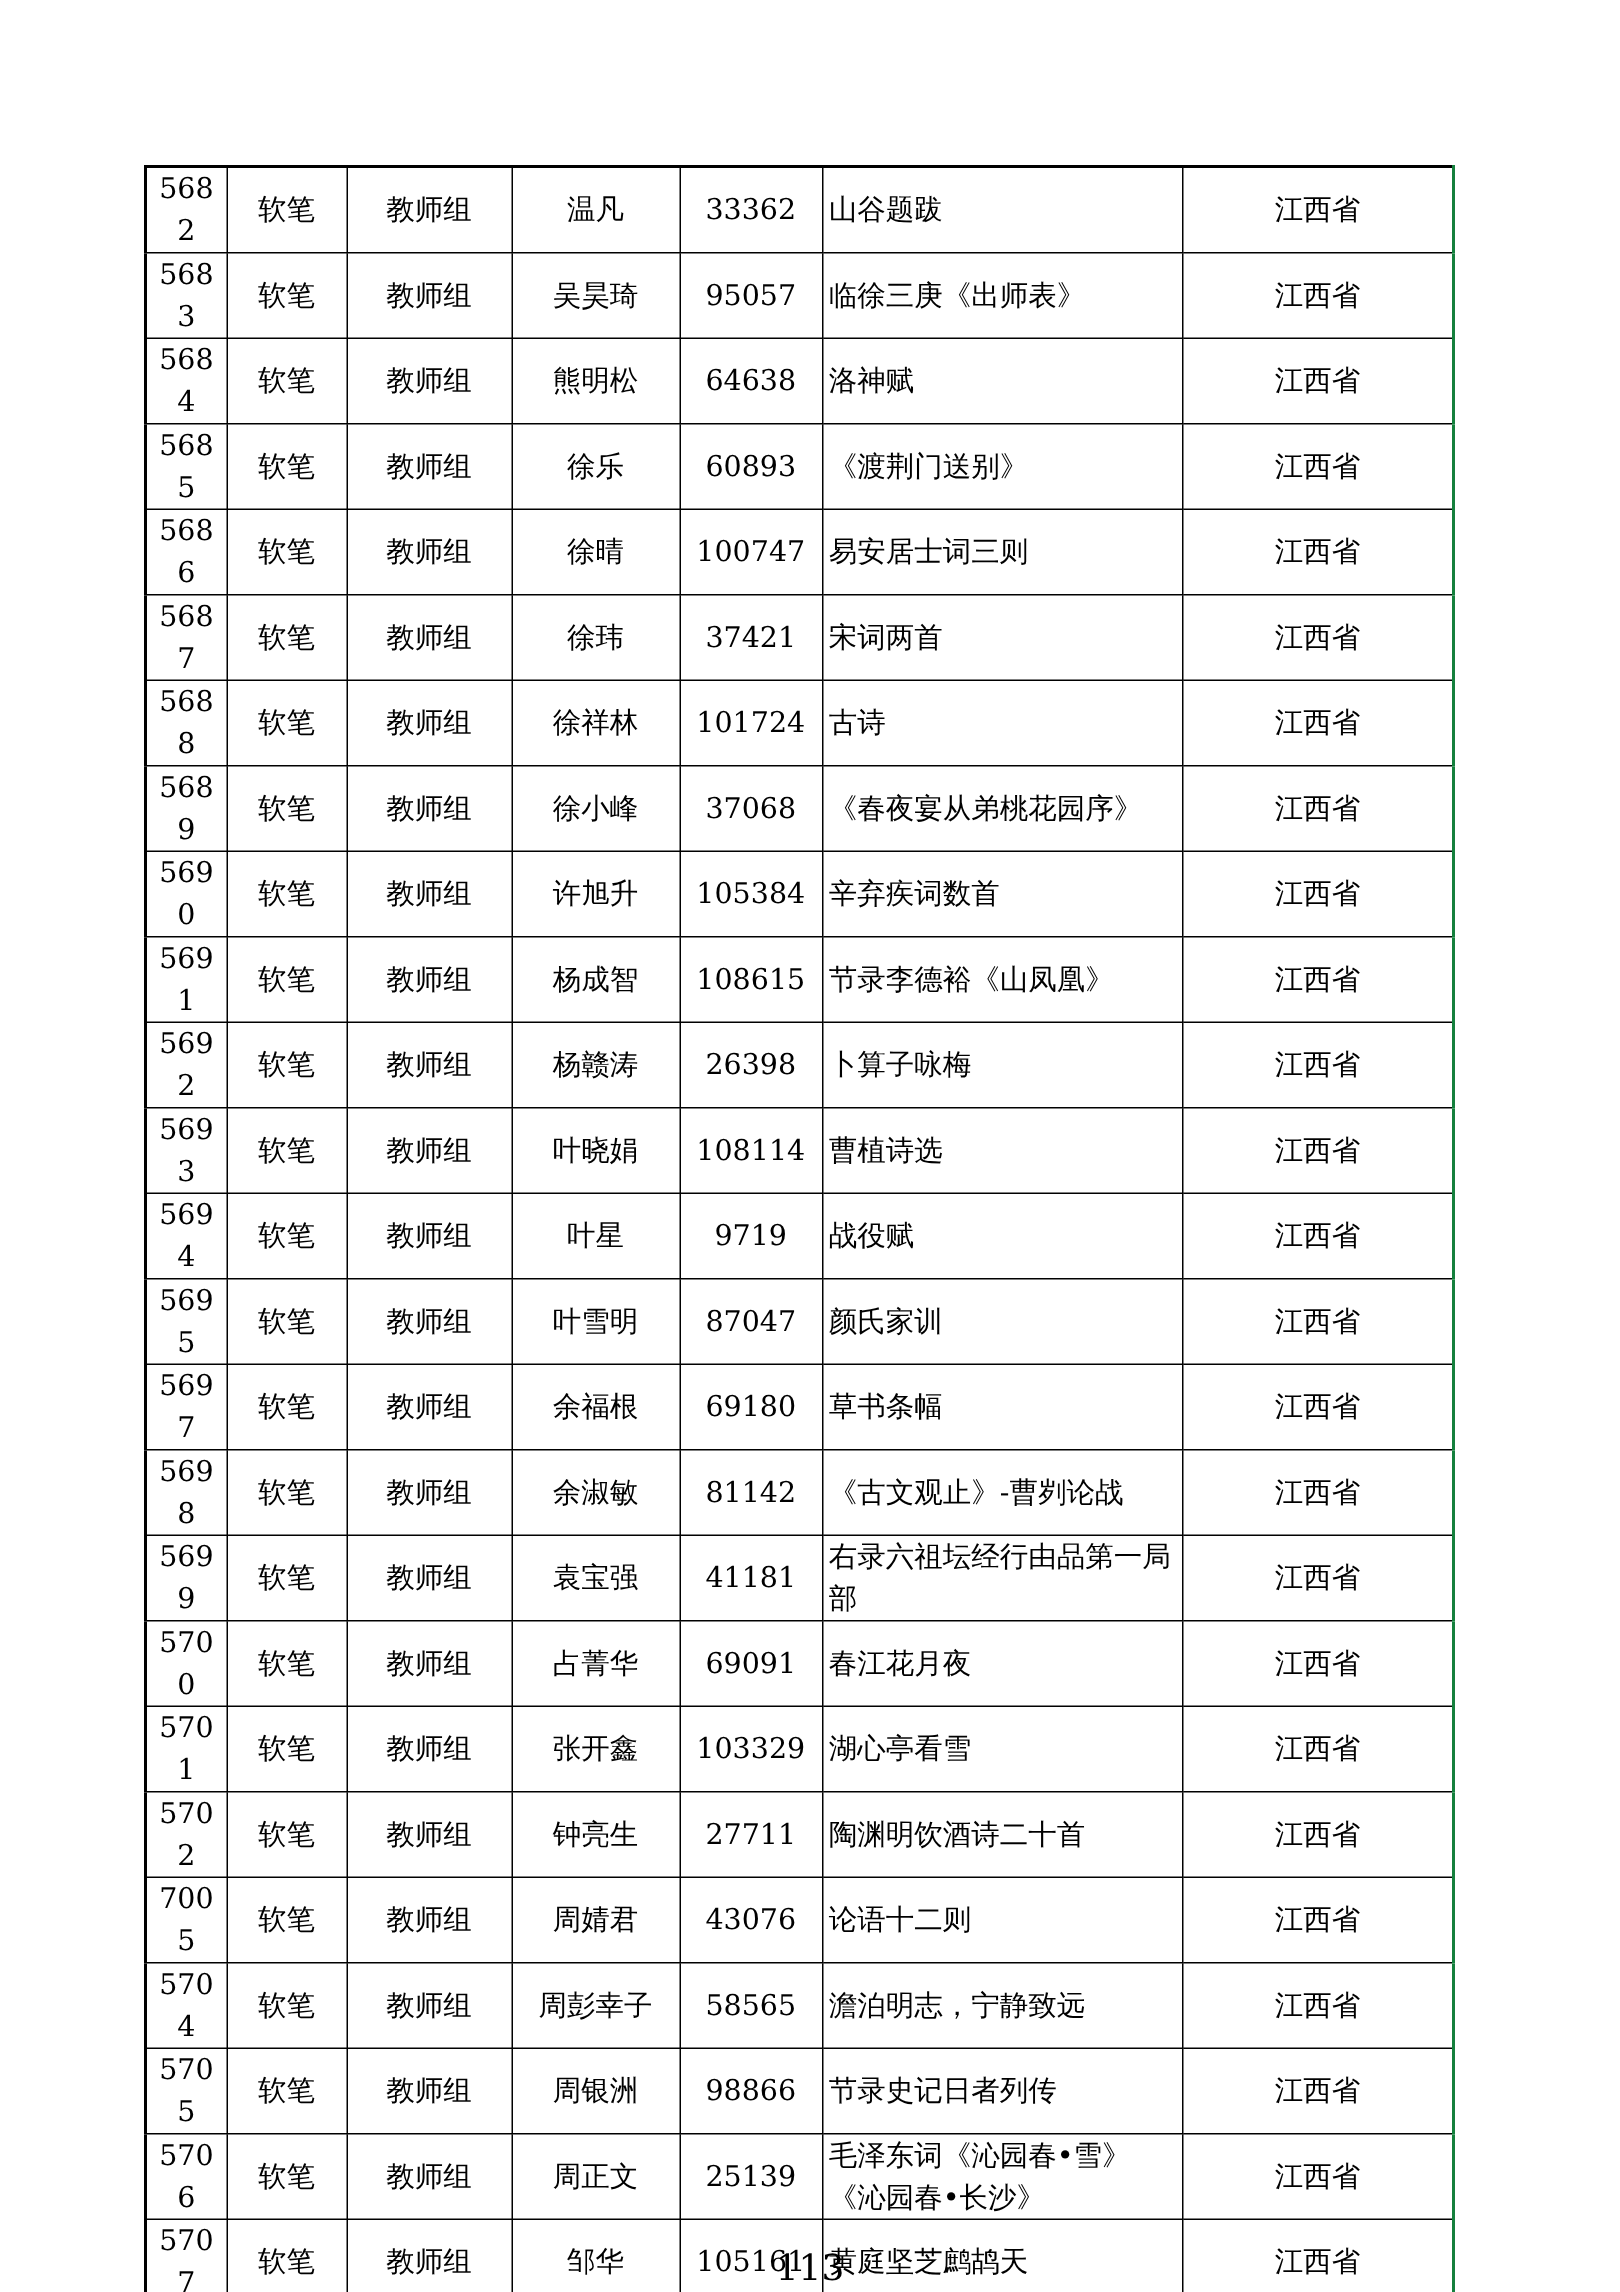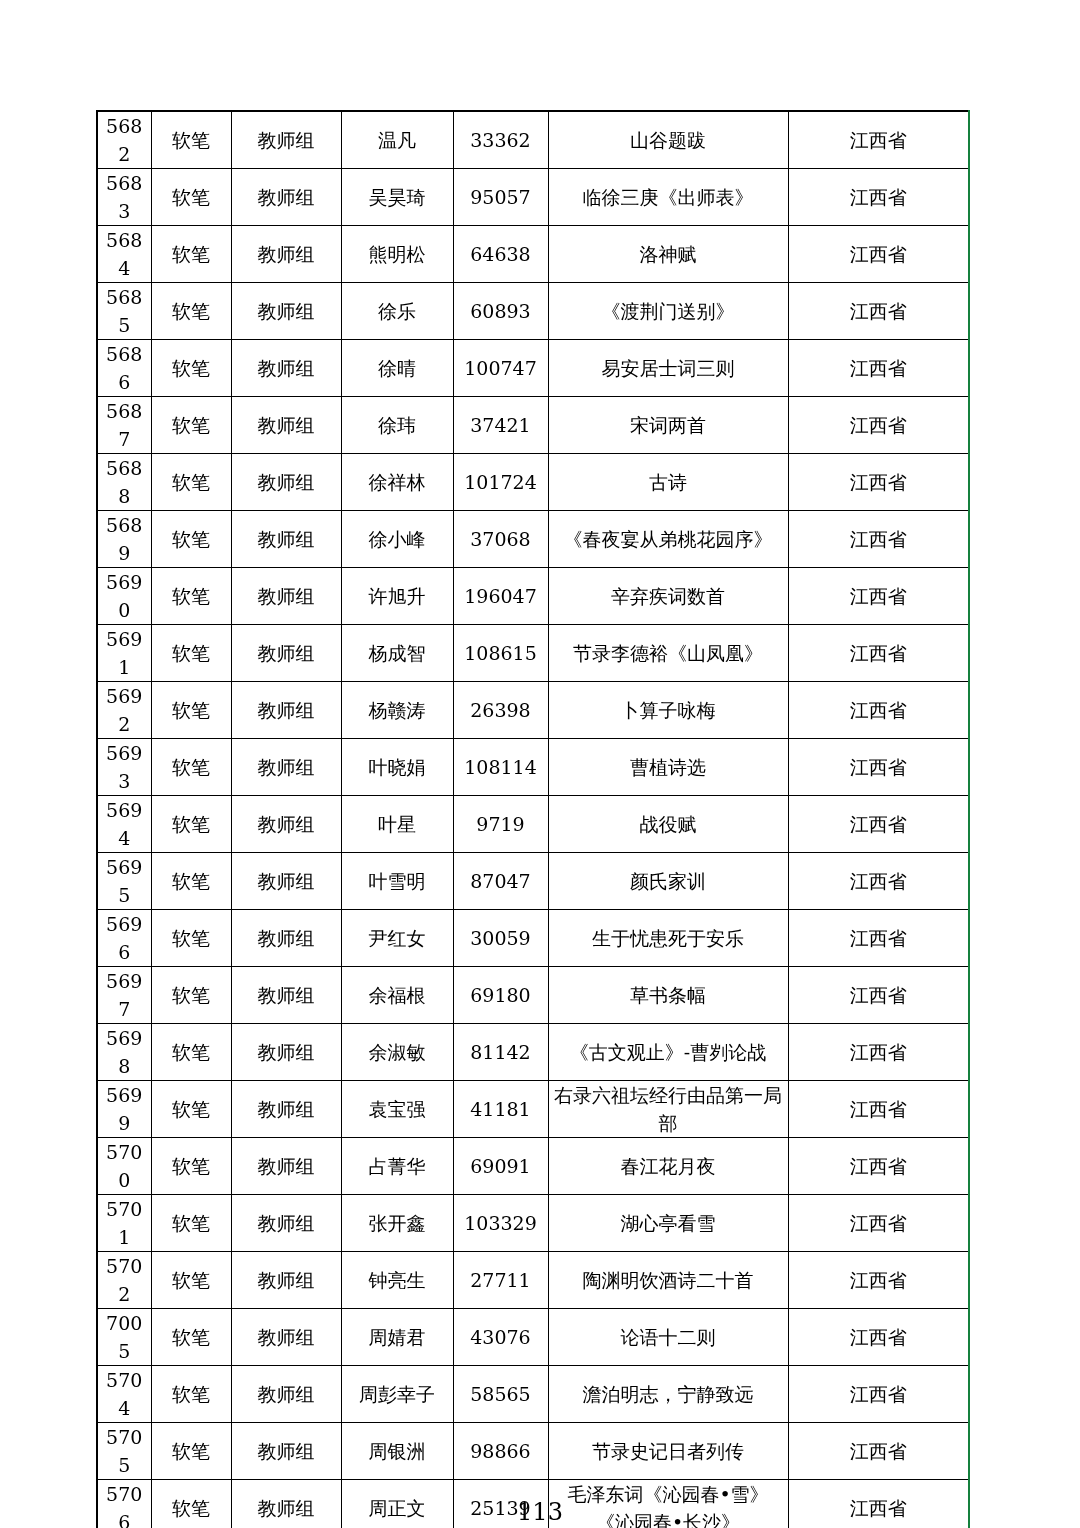"山谷题跋" td.work { text-align: center -> left }
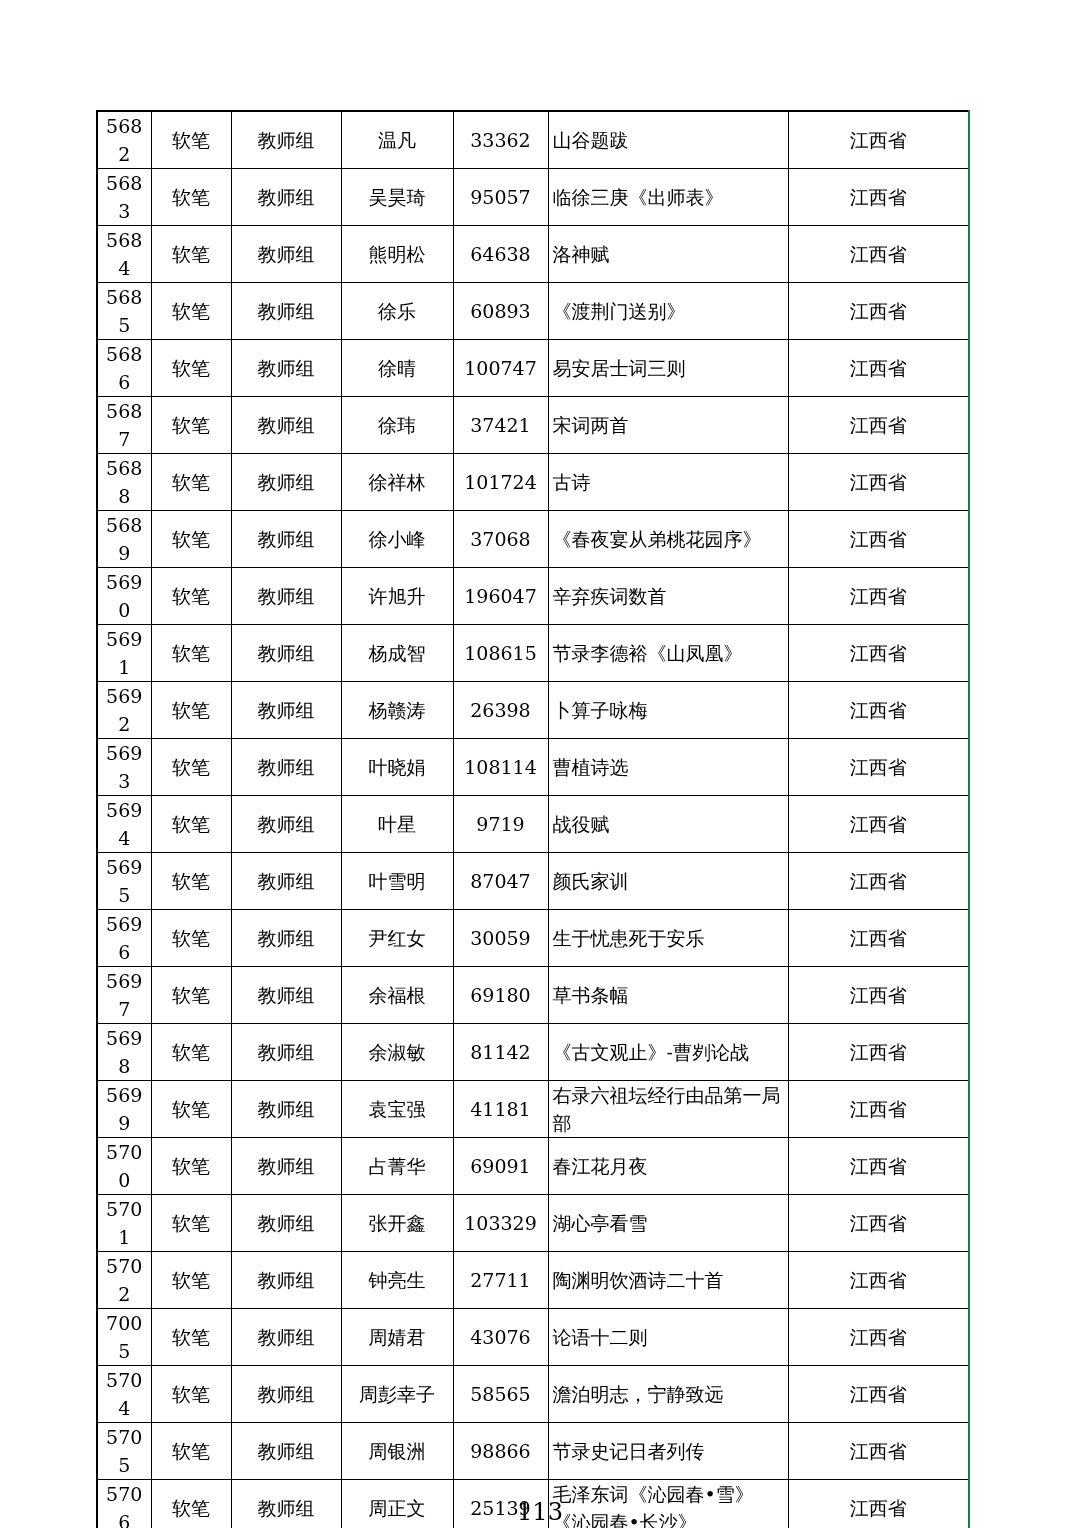"196047" td.code { text: 196047 -> 105384 }
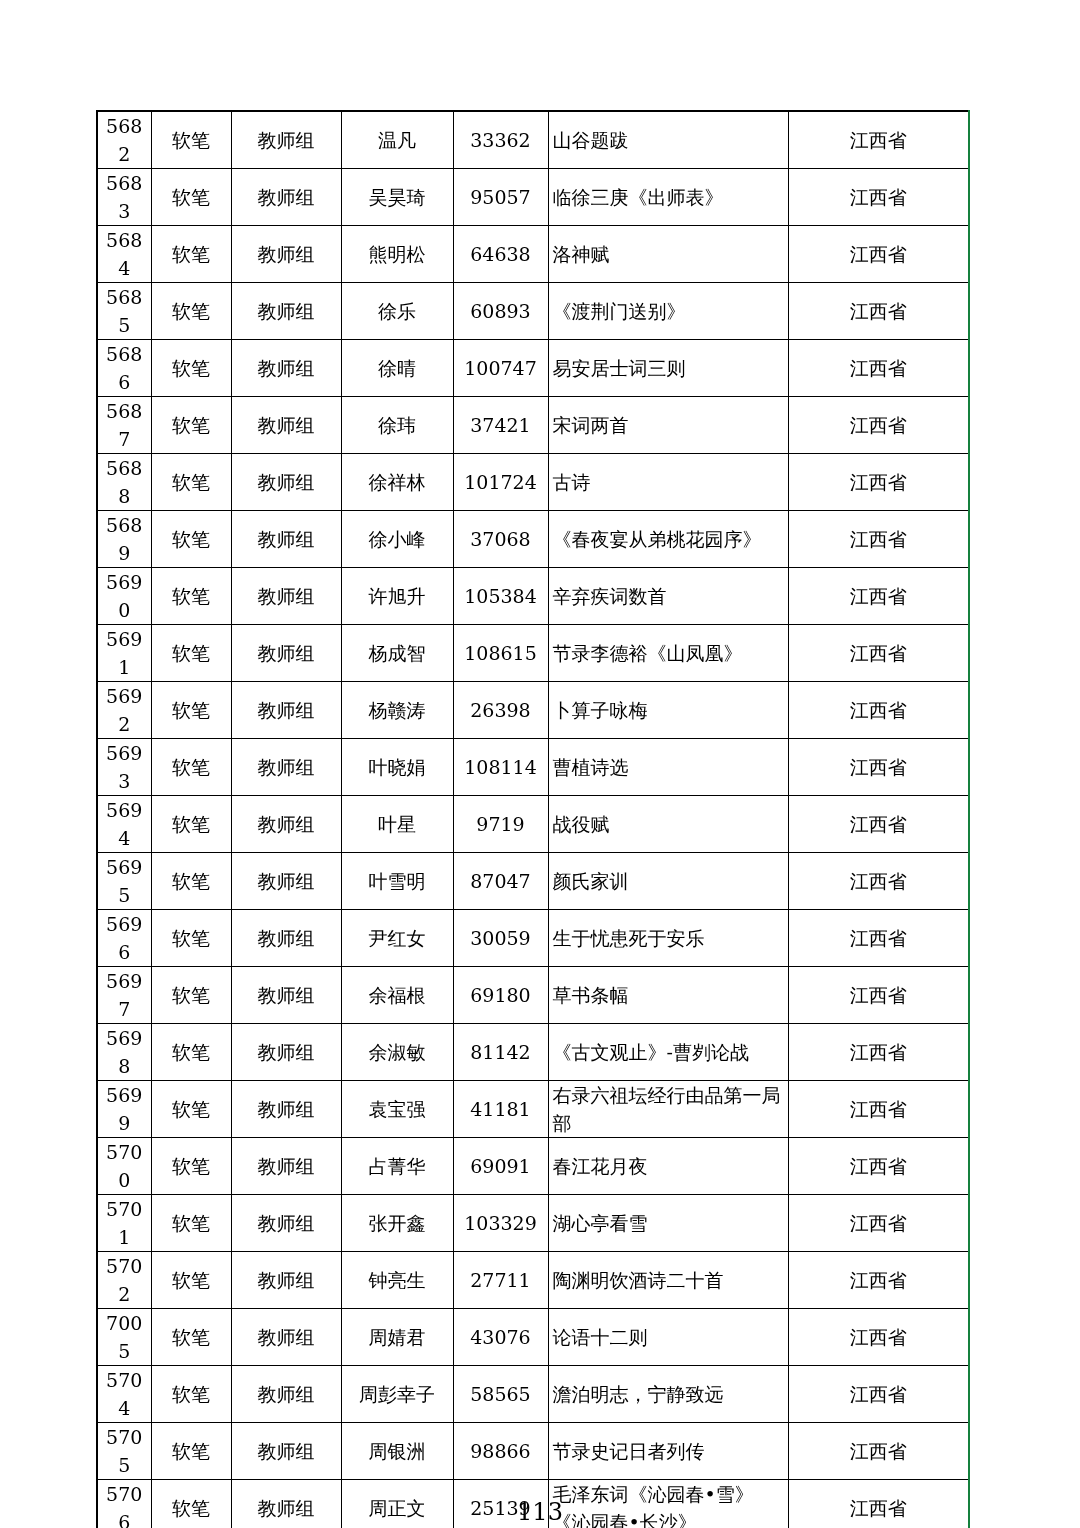"5696" tr { html: <tr> <td>5696</td> <td>软笔</td> <td>教师组</td> <td>尹红女</td> <td>30059</td> <td>生于忧患死于安乐</td> <td>江西省</td> </tr> -> none }
